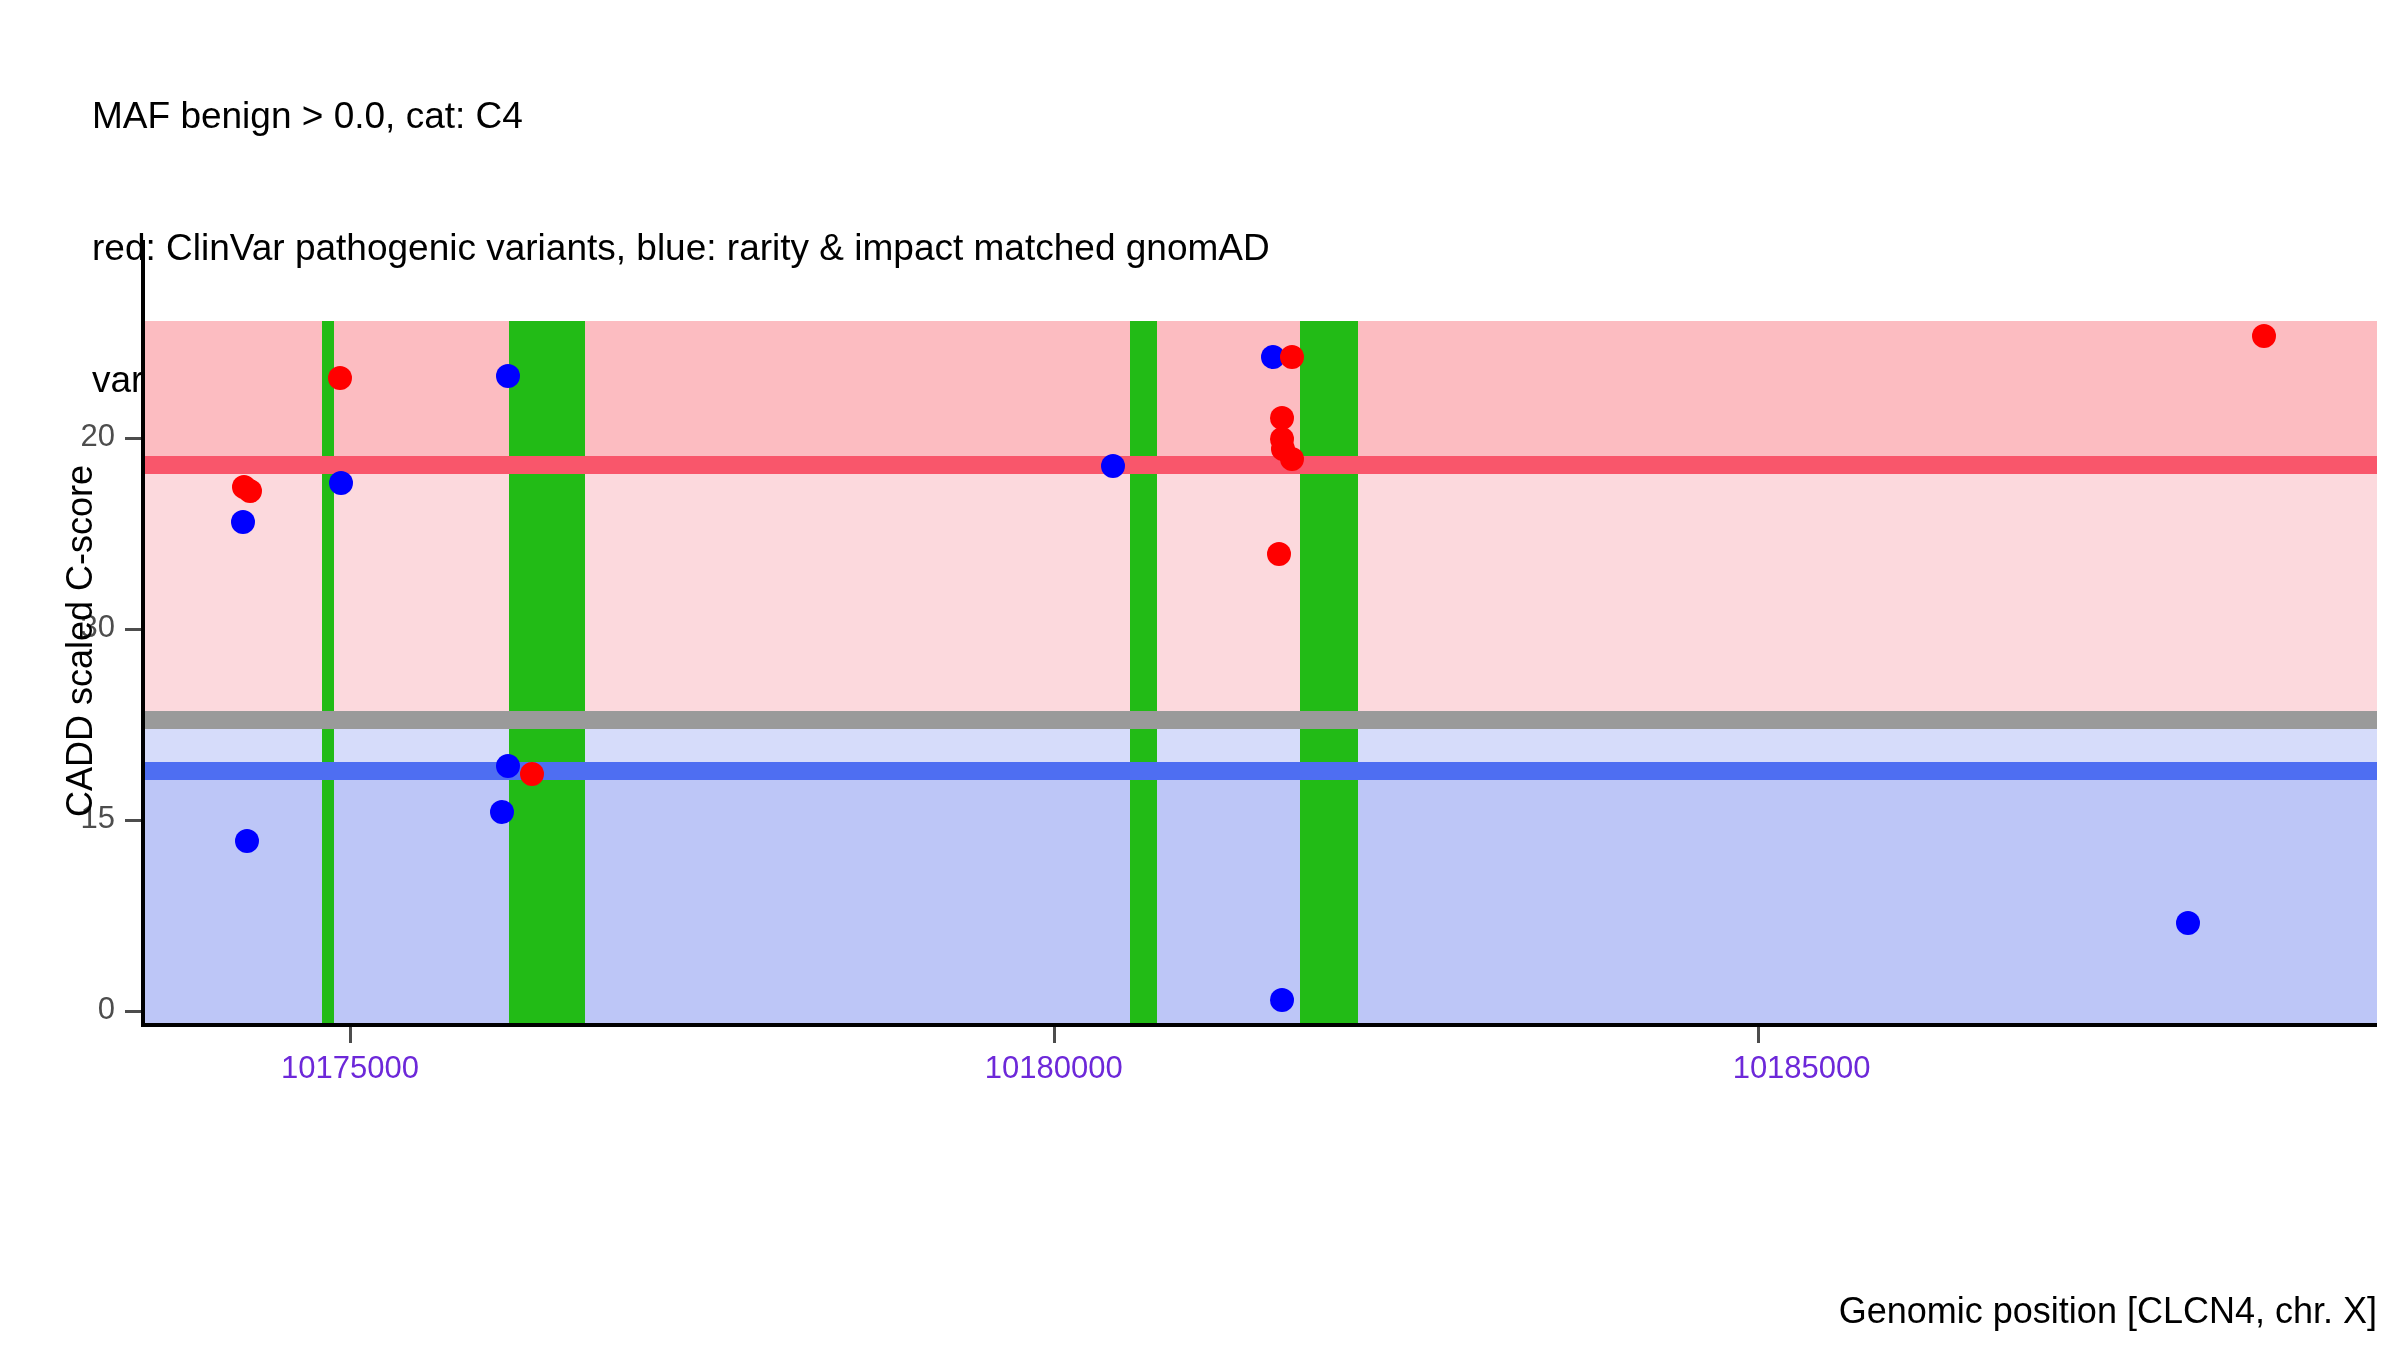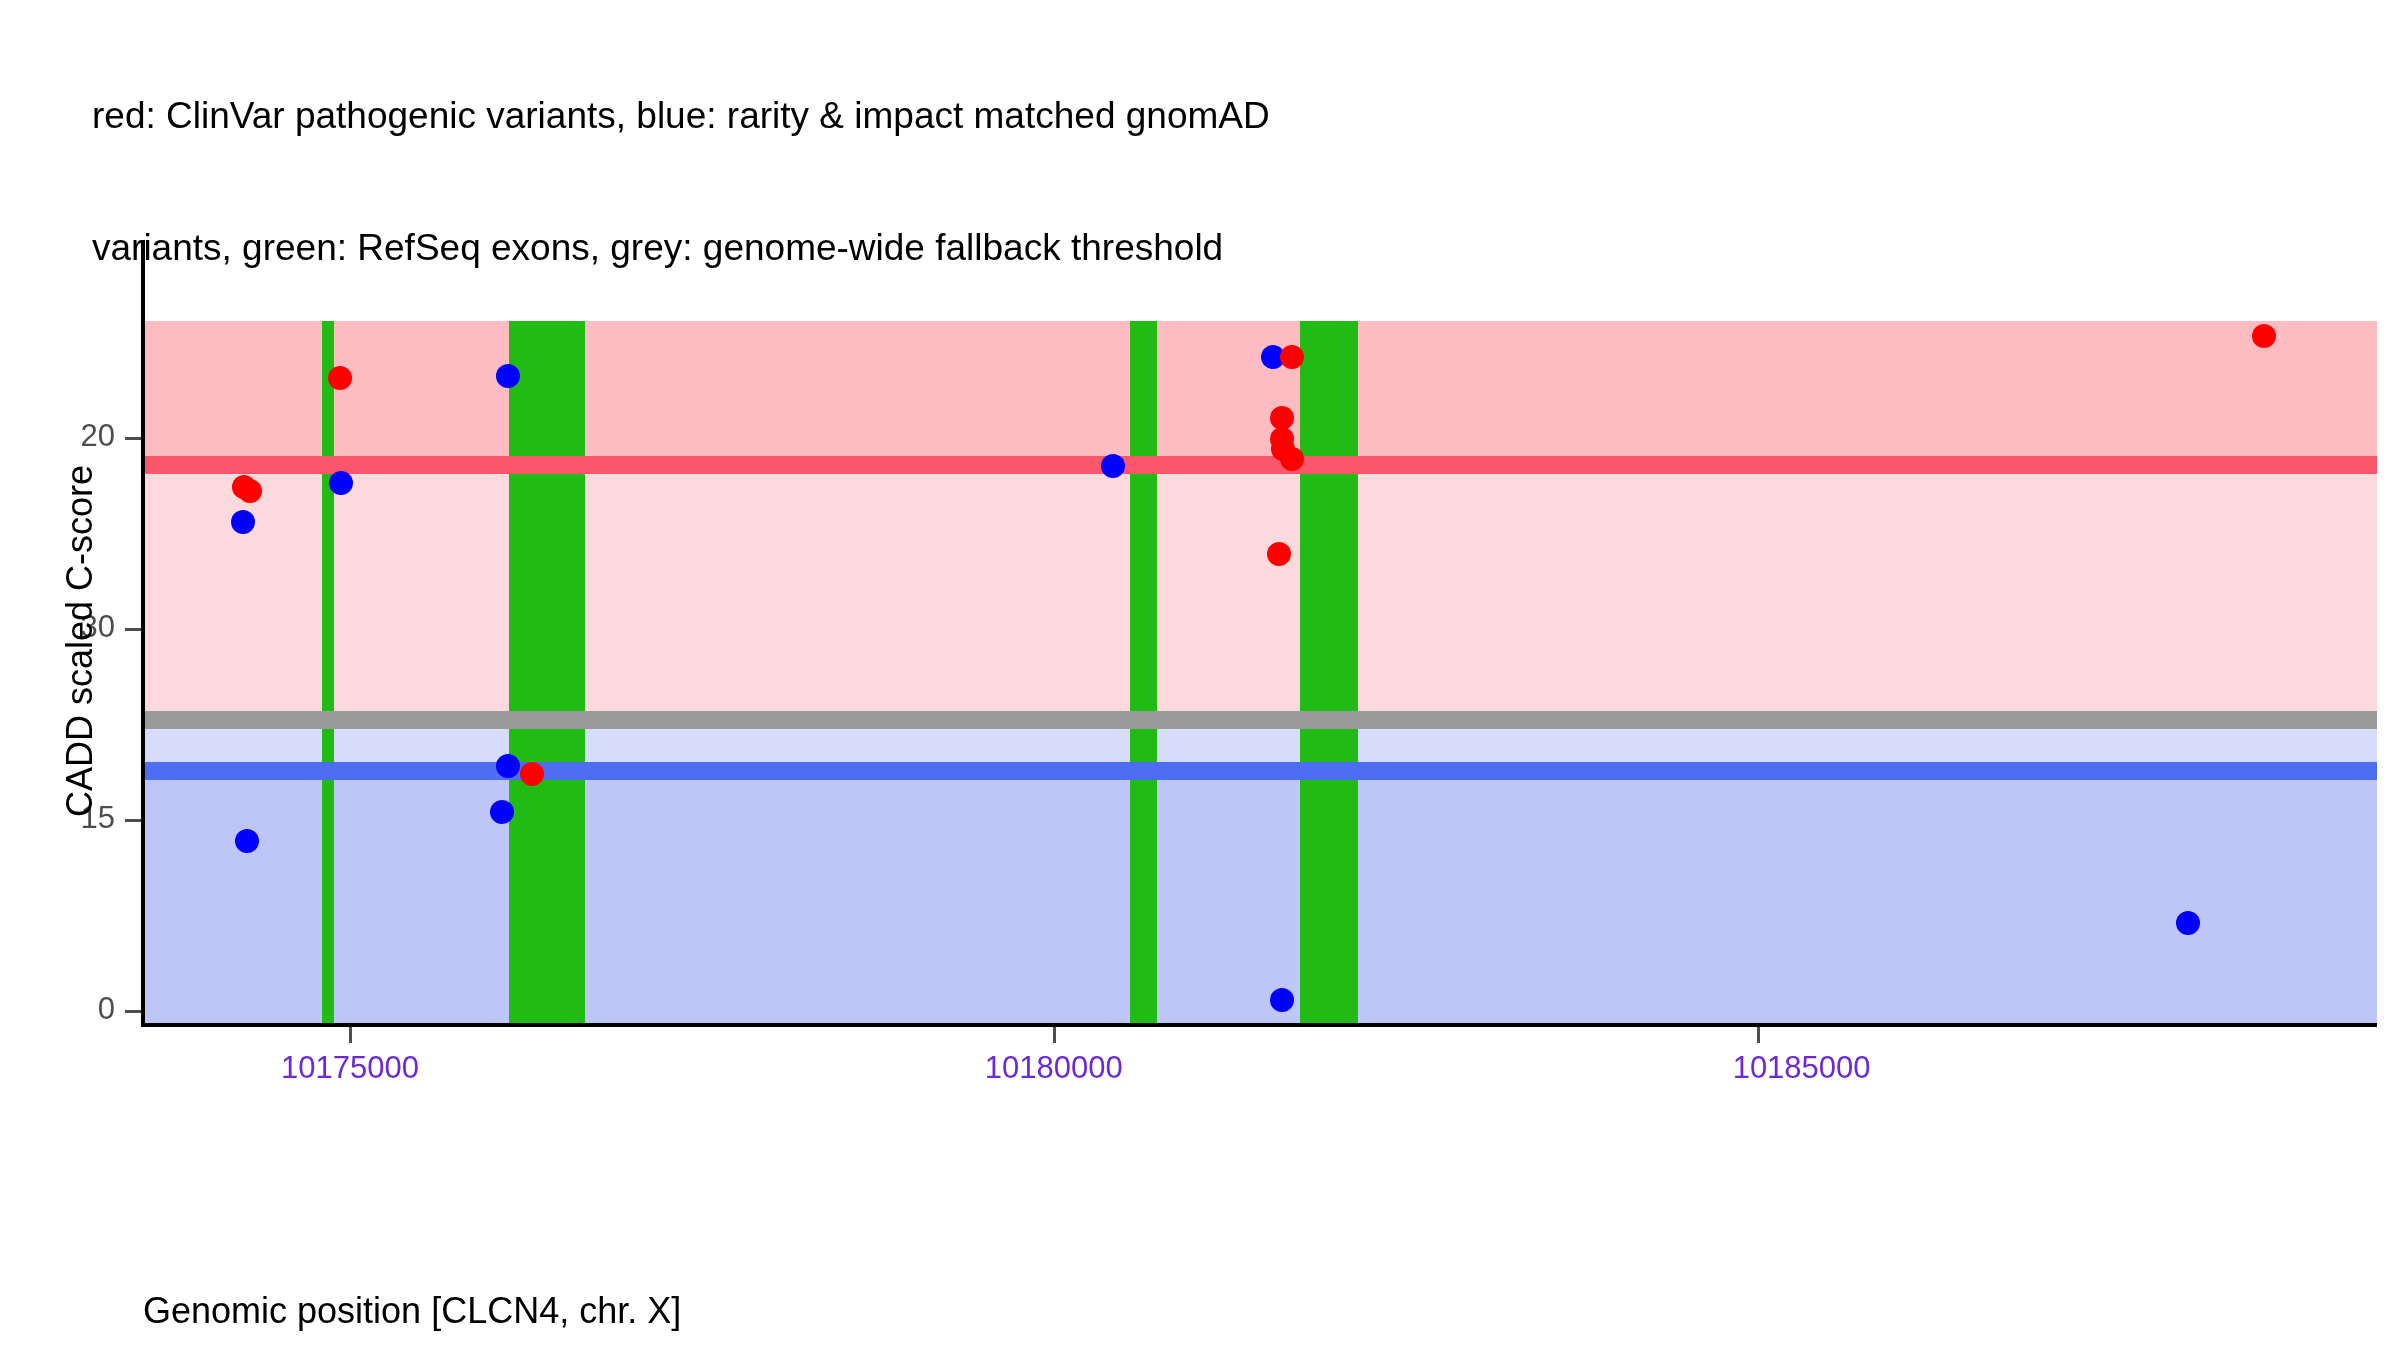"MAF benign > 0.0, cat:" div { html: none -> <div>MAF benign &gt; 0.0, cat: C4</div> }
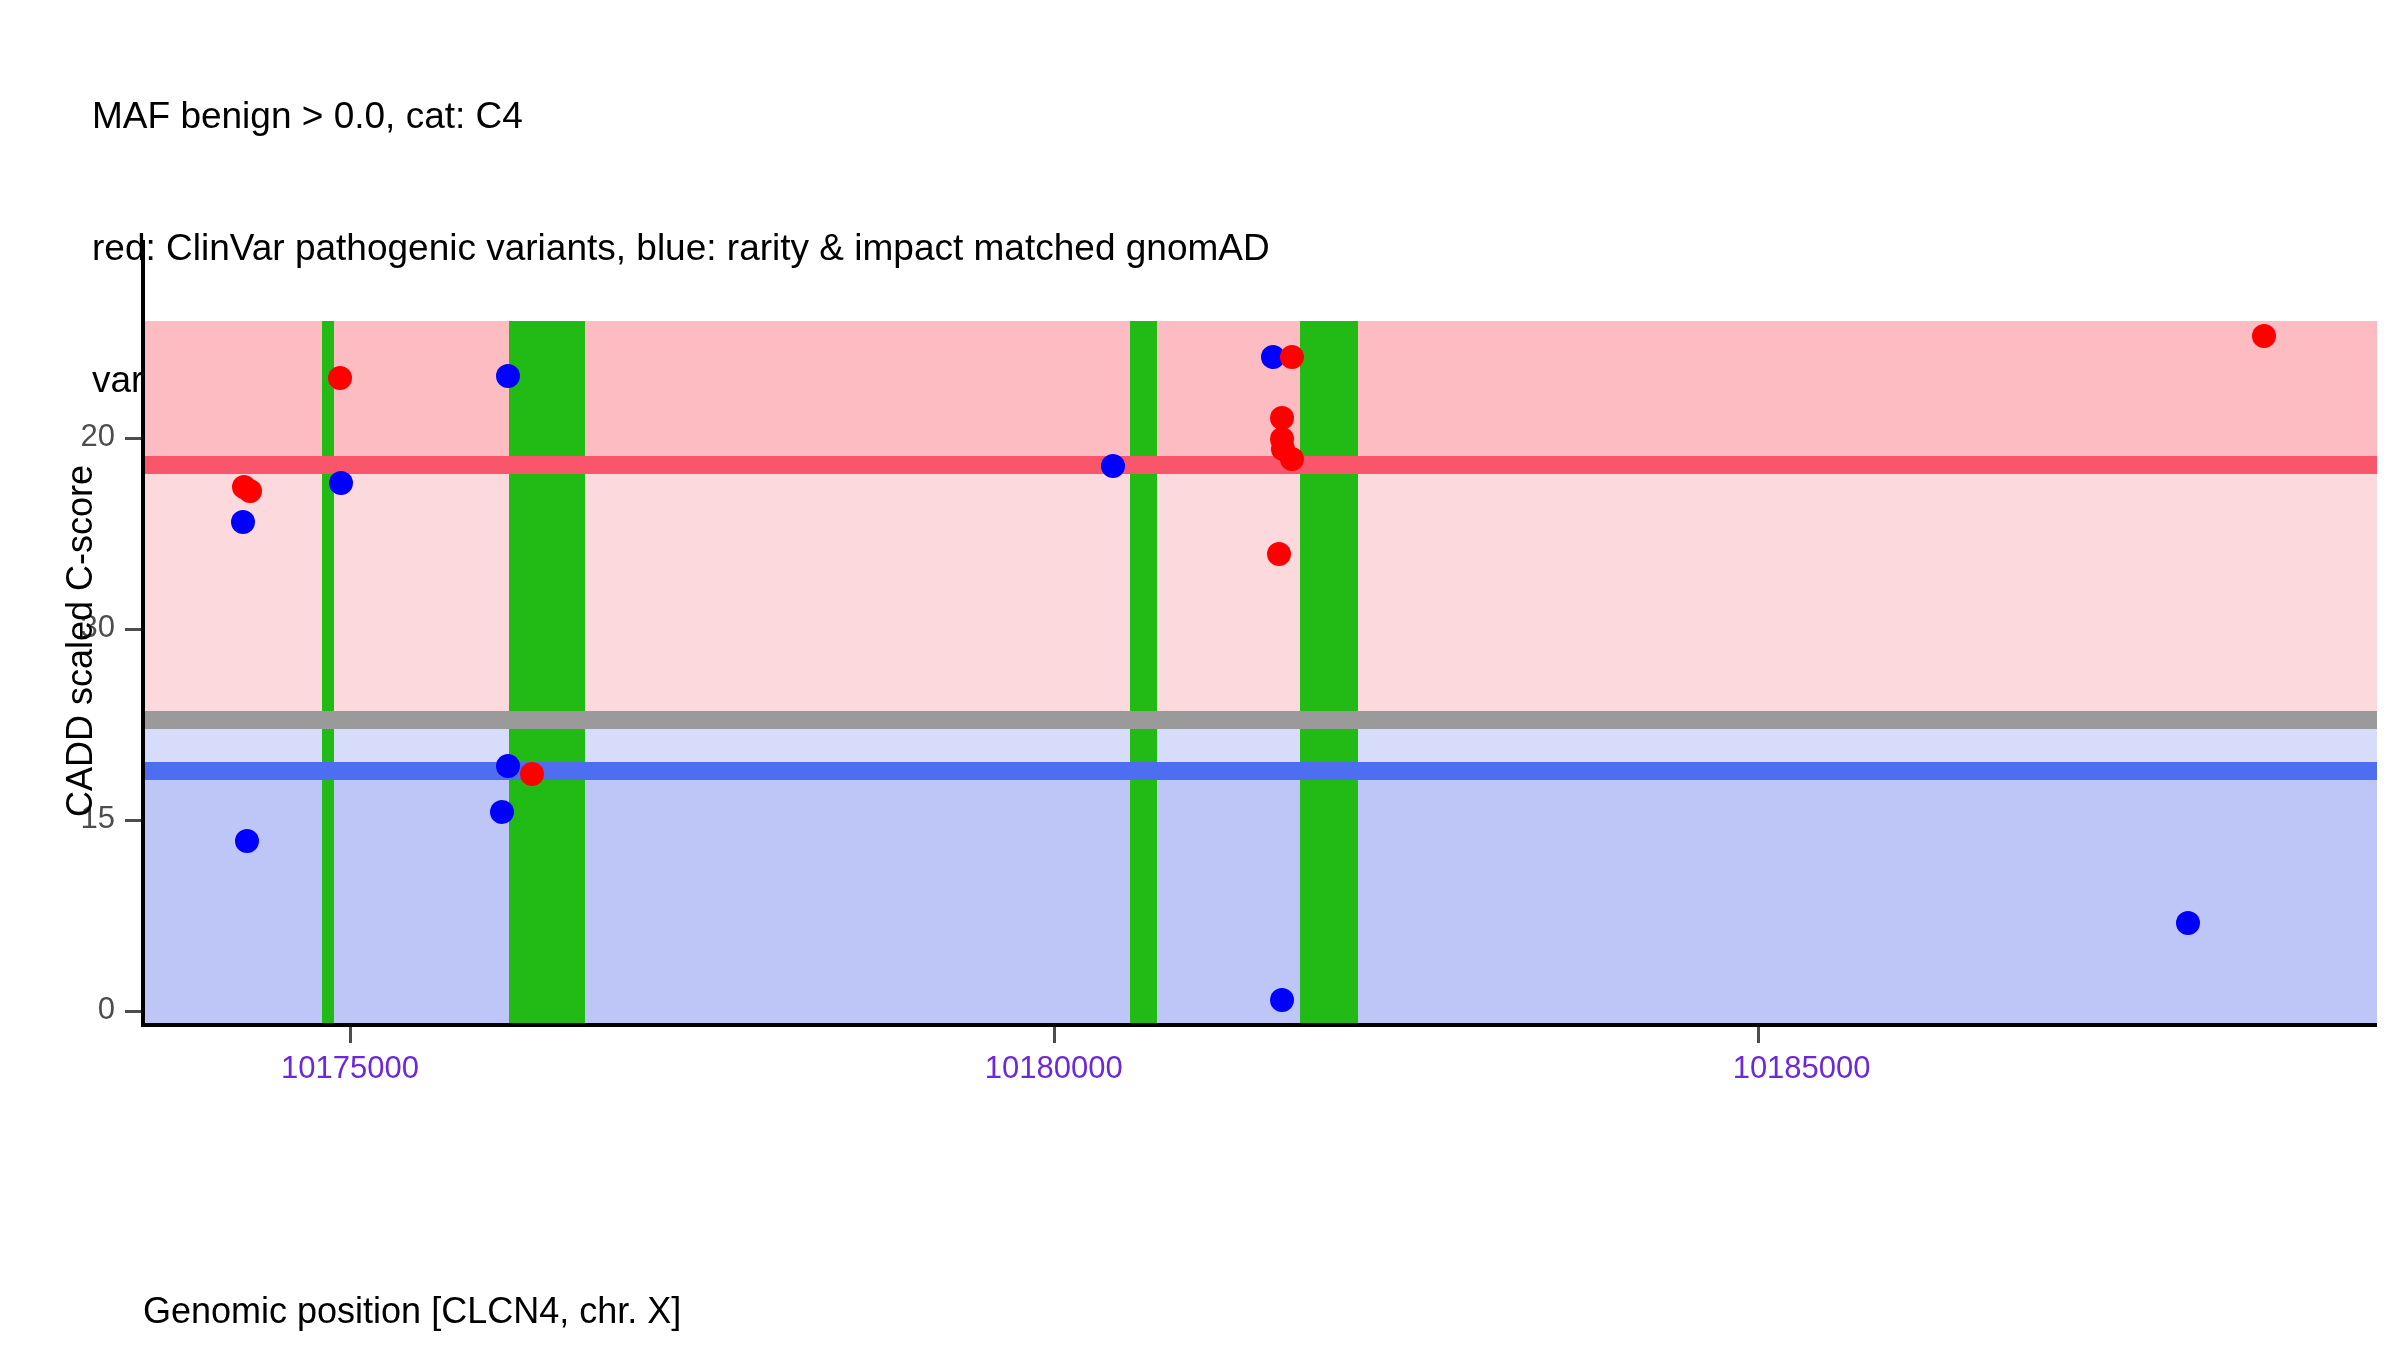"Genomic position [CLCN4, chr. X]" #xlab { text-align: left -> right }
